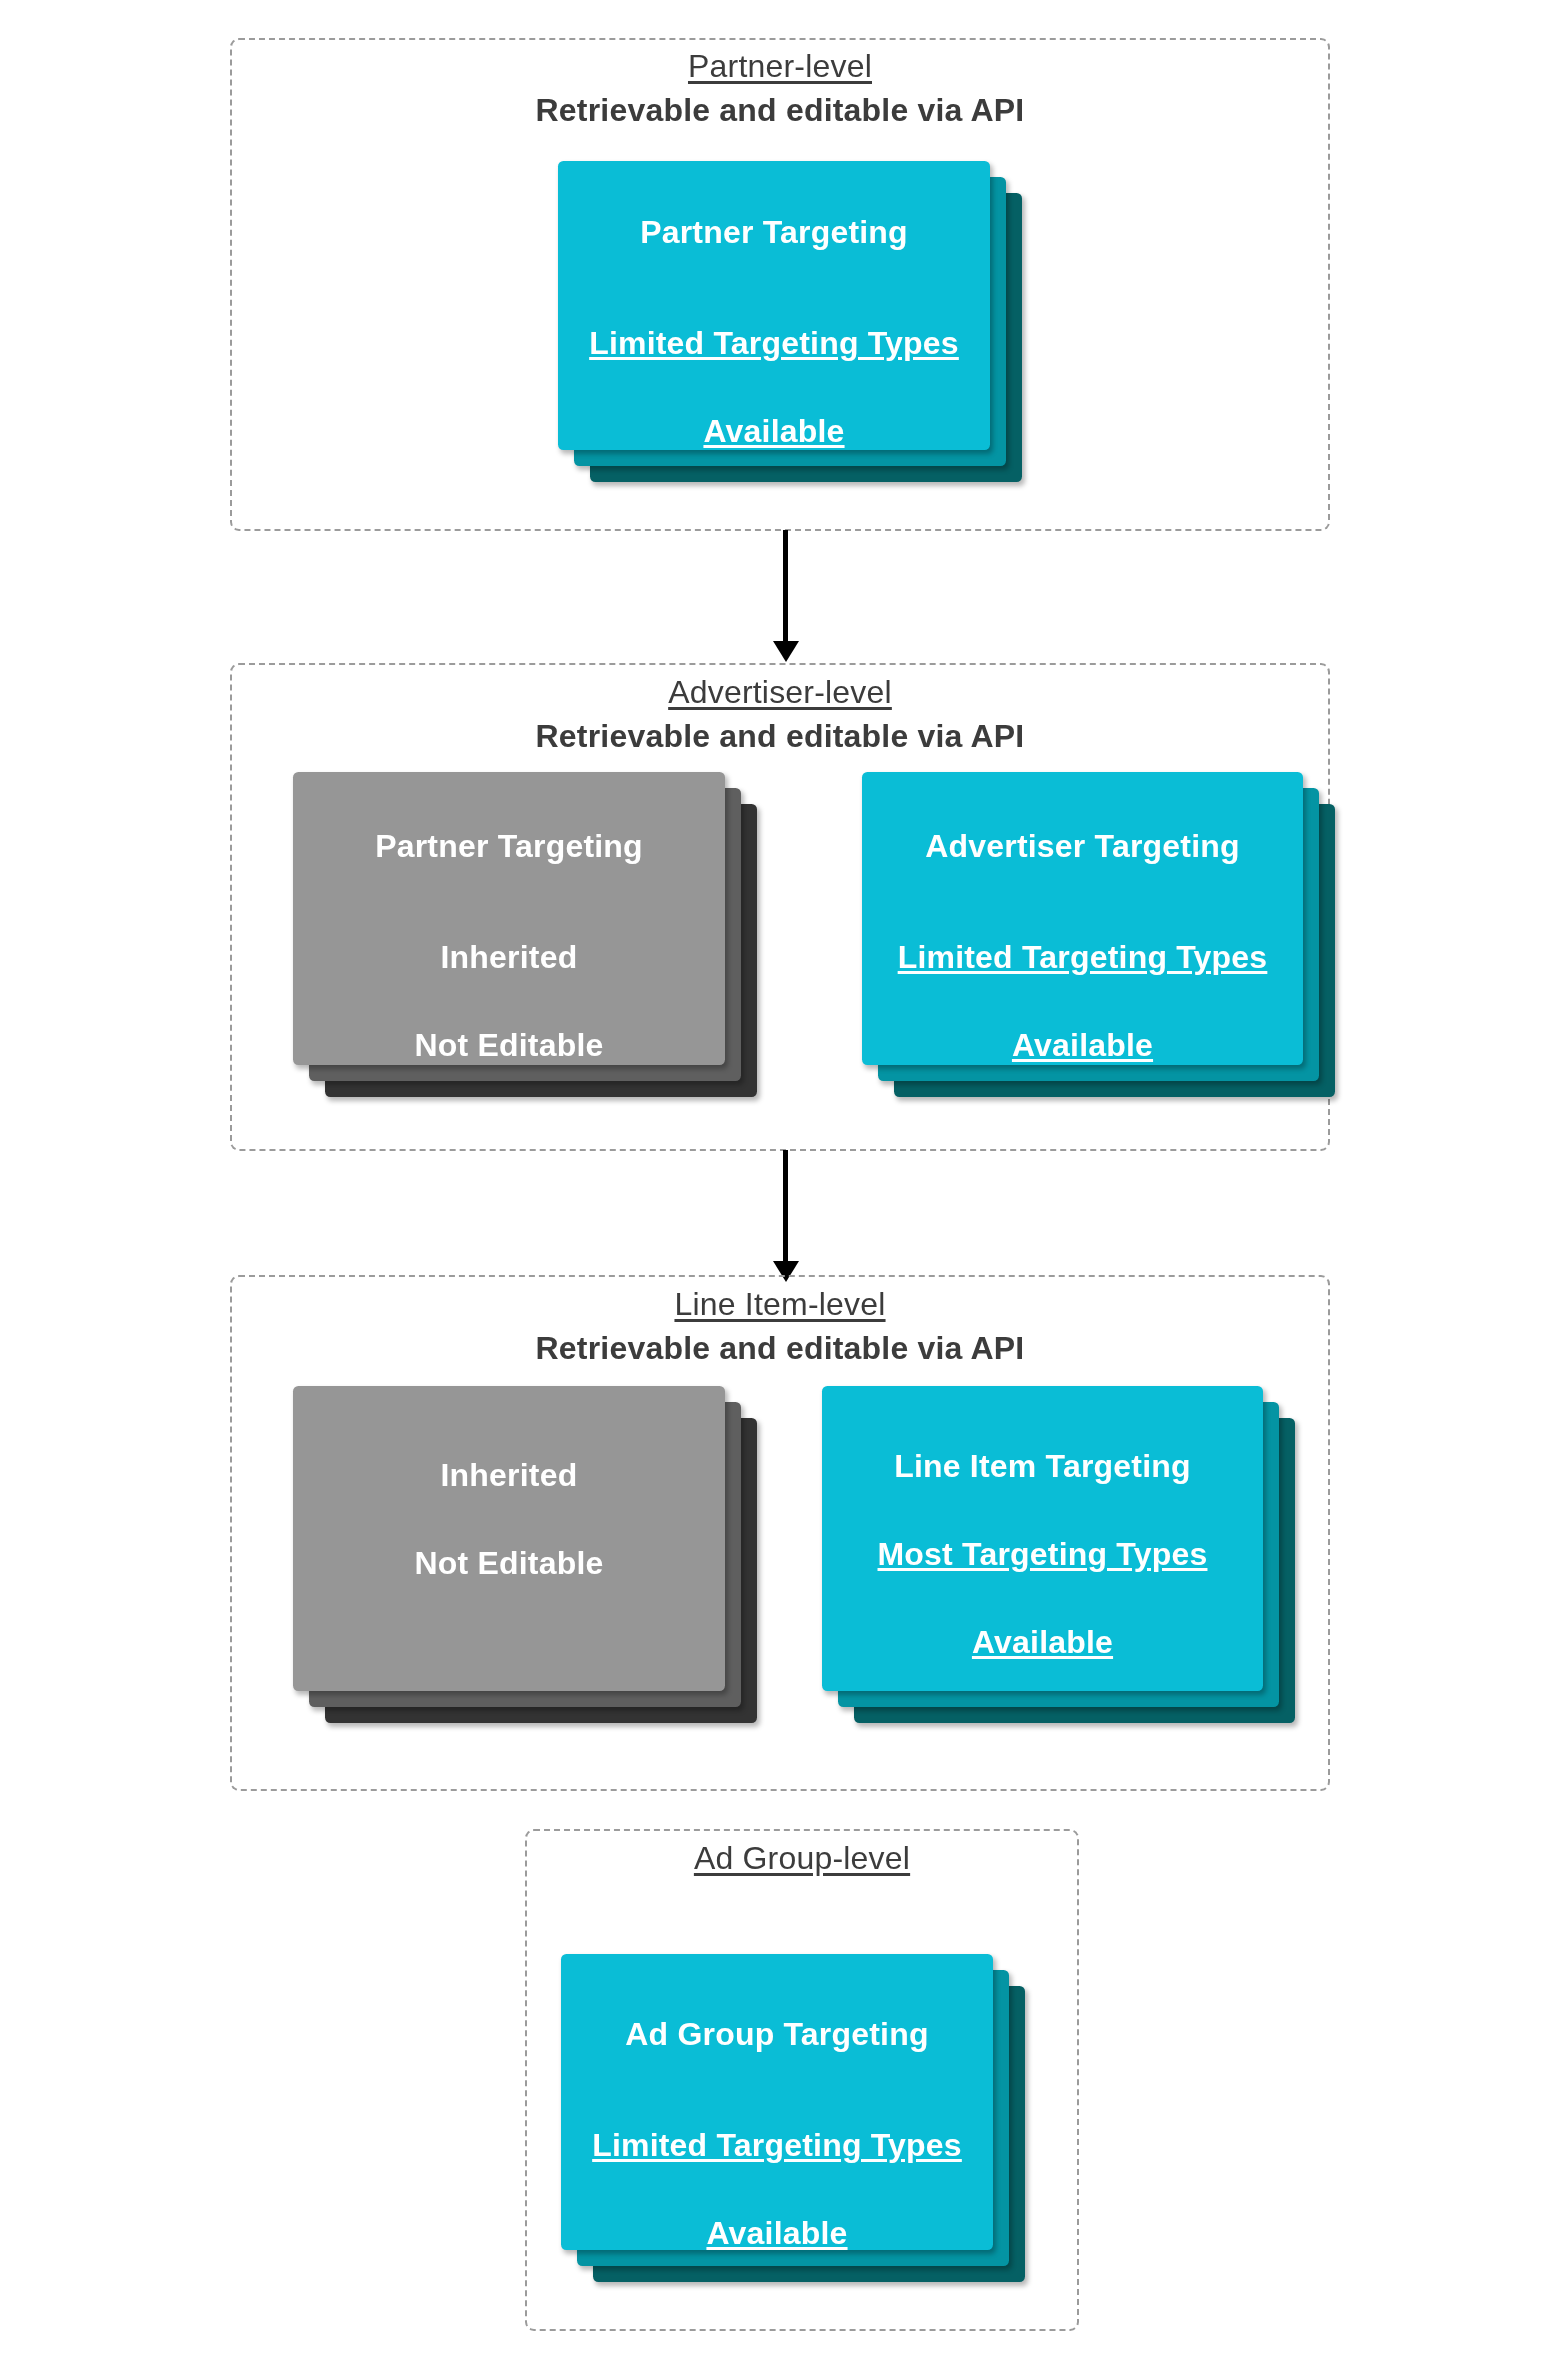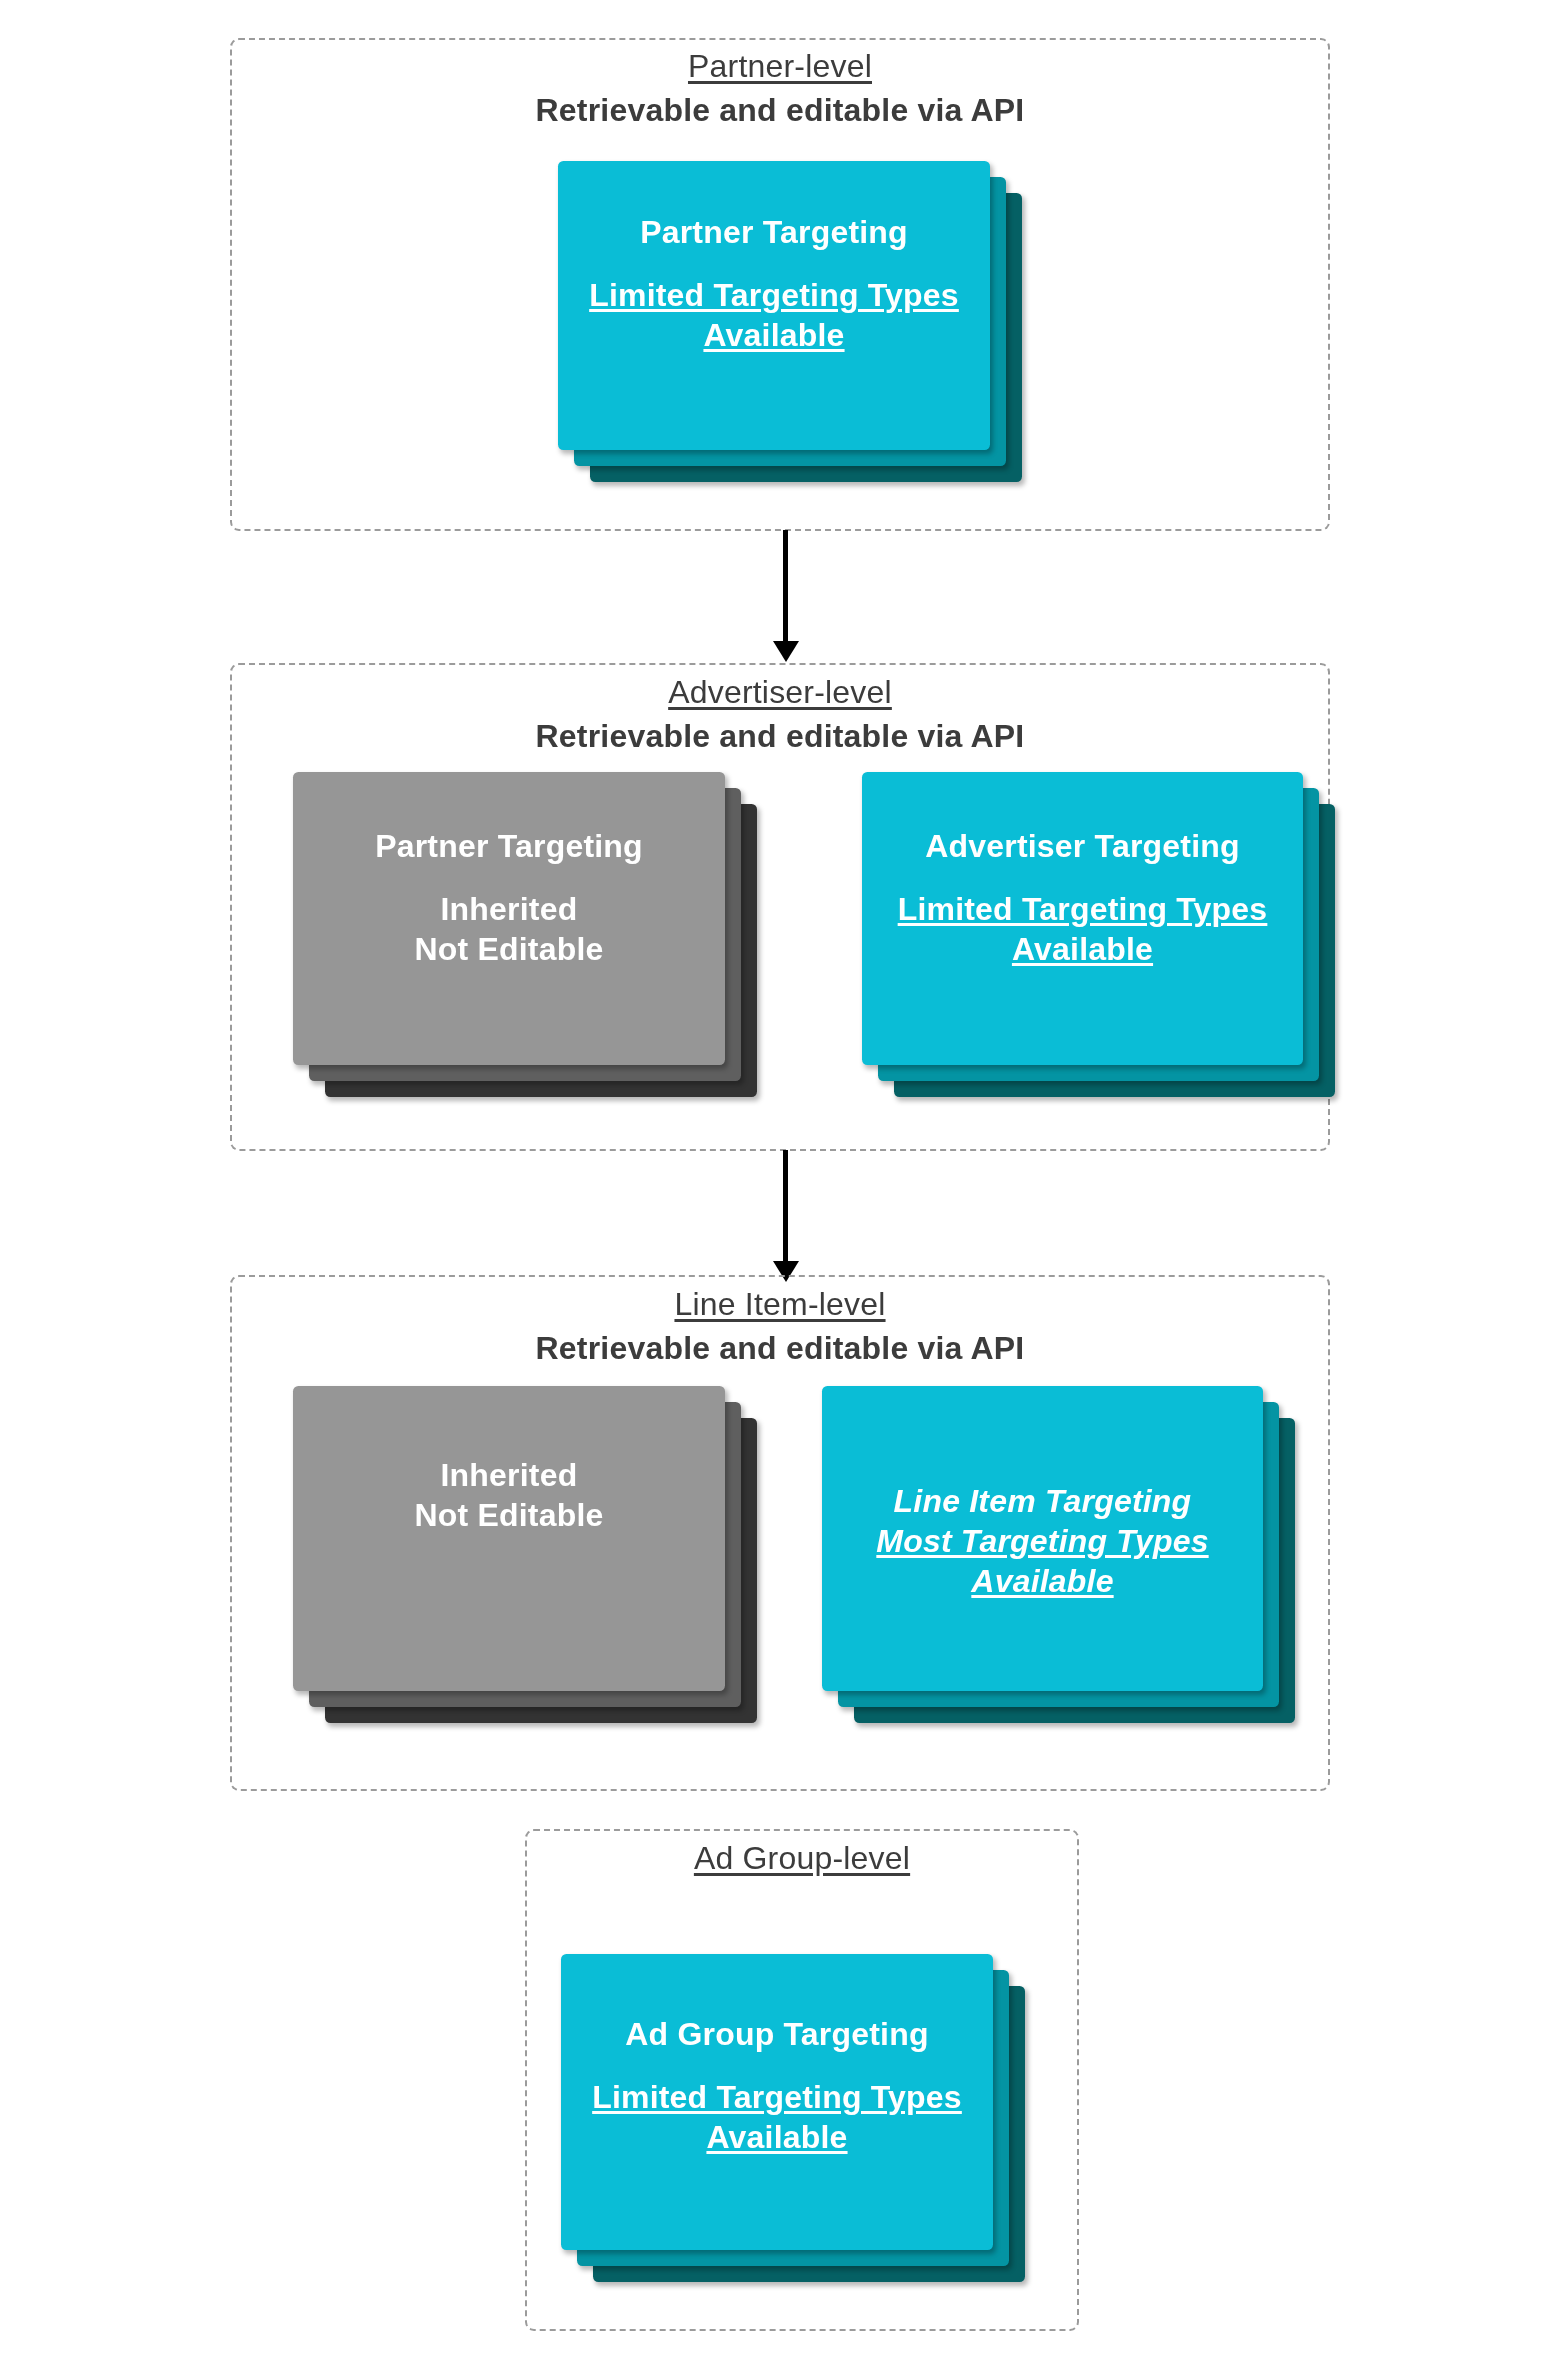"Partner Targeting" .card-layer { gap: none -> 48px }
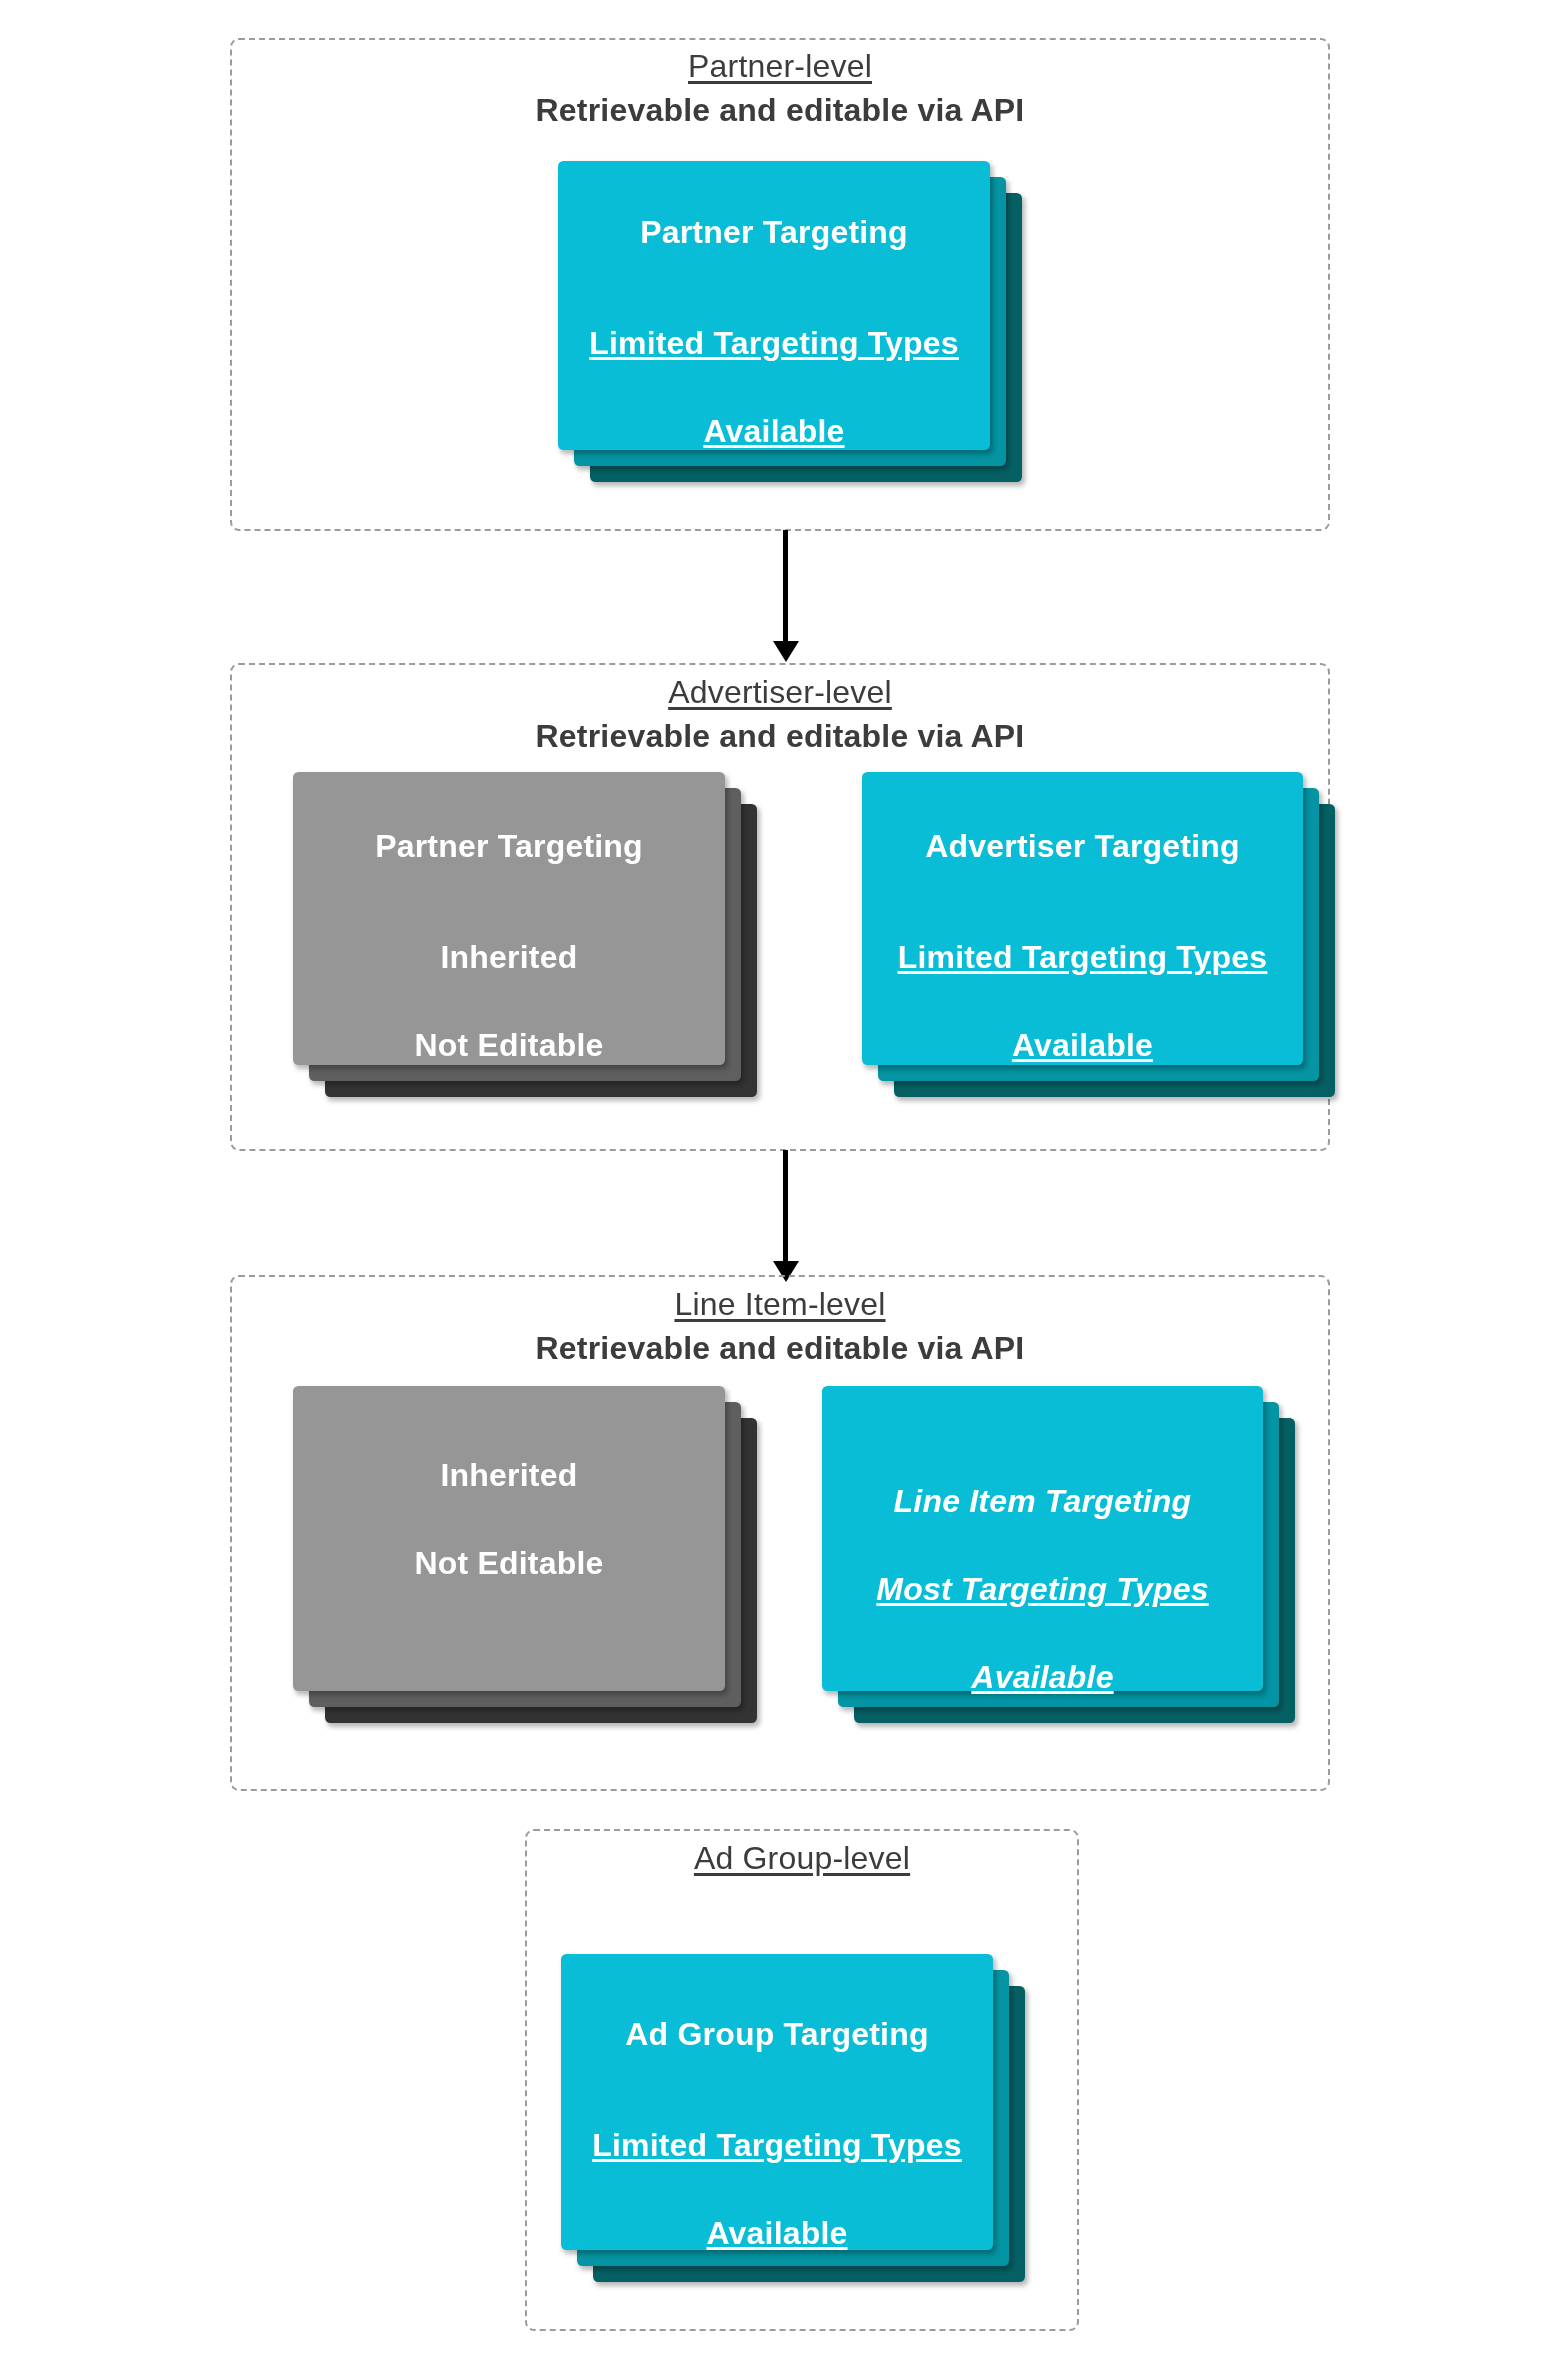"Line Item Targeting" div.card-layer { font-style: italic -> none; padding-top: 96px -> 61px }
